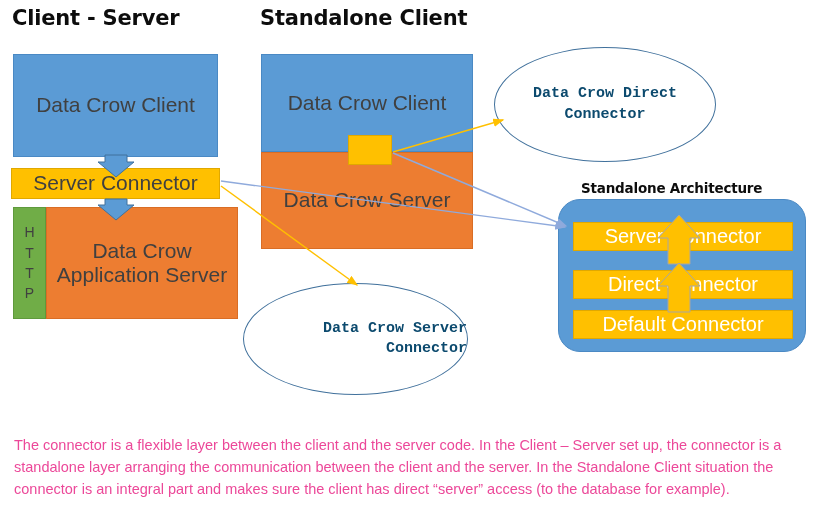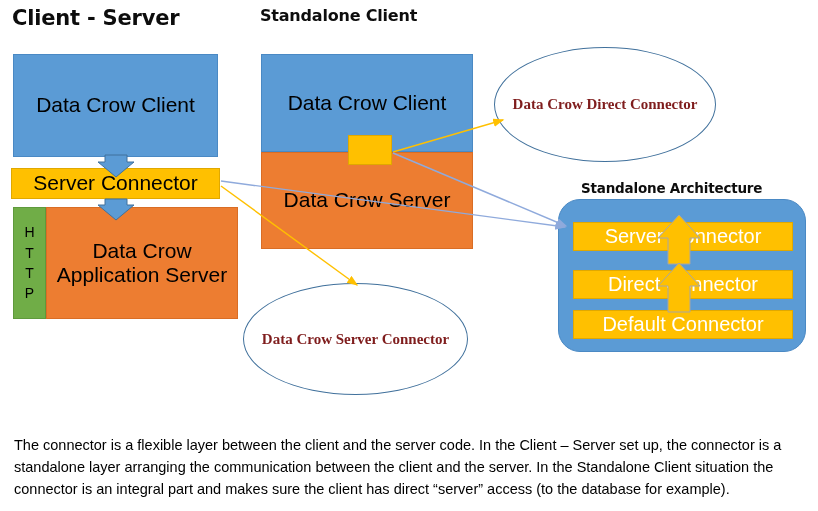"Standalone Client" #title-standalone { font-size: 16px -> 21px }
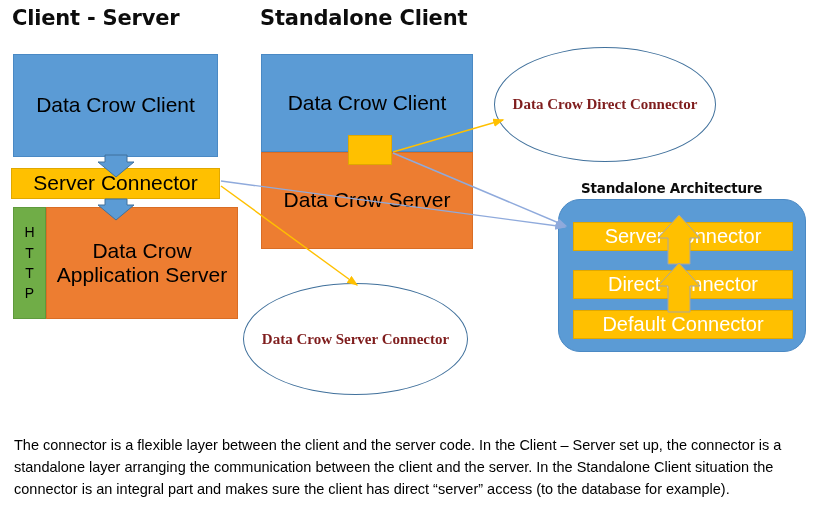"Data Crow Client" .block { color: #000000 -> #404040 }
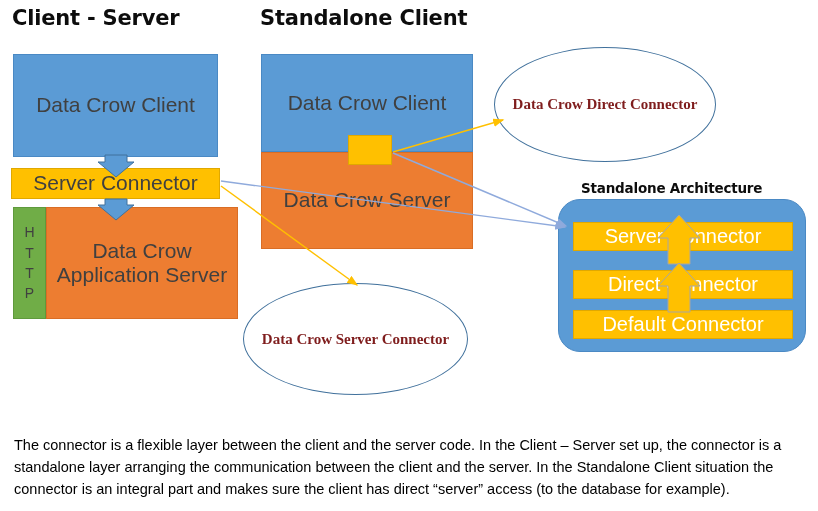"Data Crow Direct Connector" .ellipse { color: #7f1d1d -> #0c4a6e; font-family: Liberation Serif, serif -> Liberation Mono, monospace }
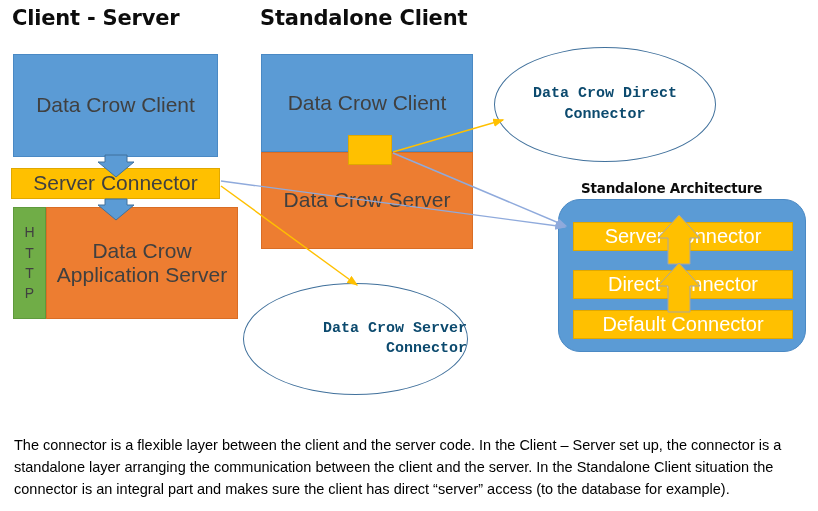"The connector is a flexible" #description { color: #000000 -> #ec4899 }
